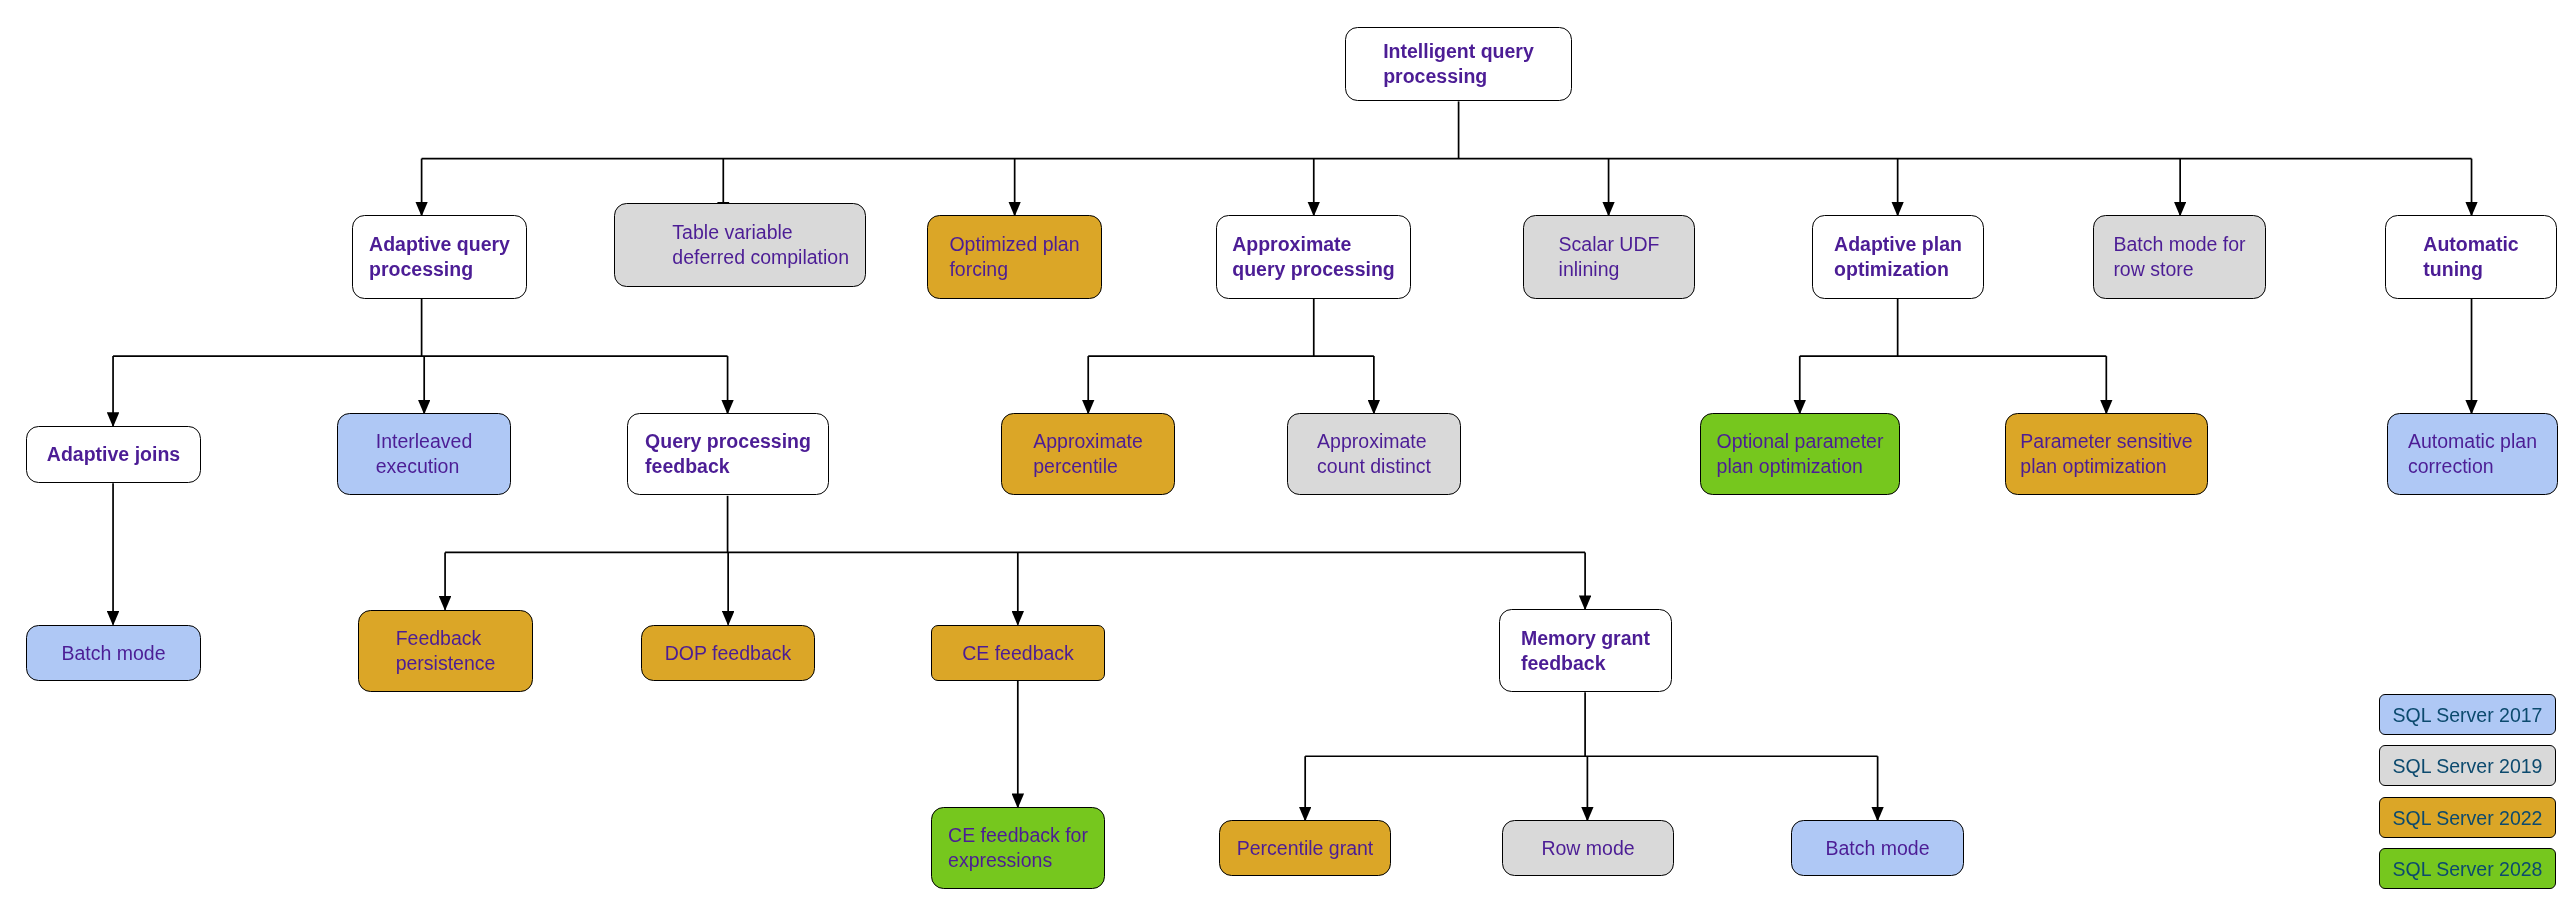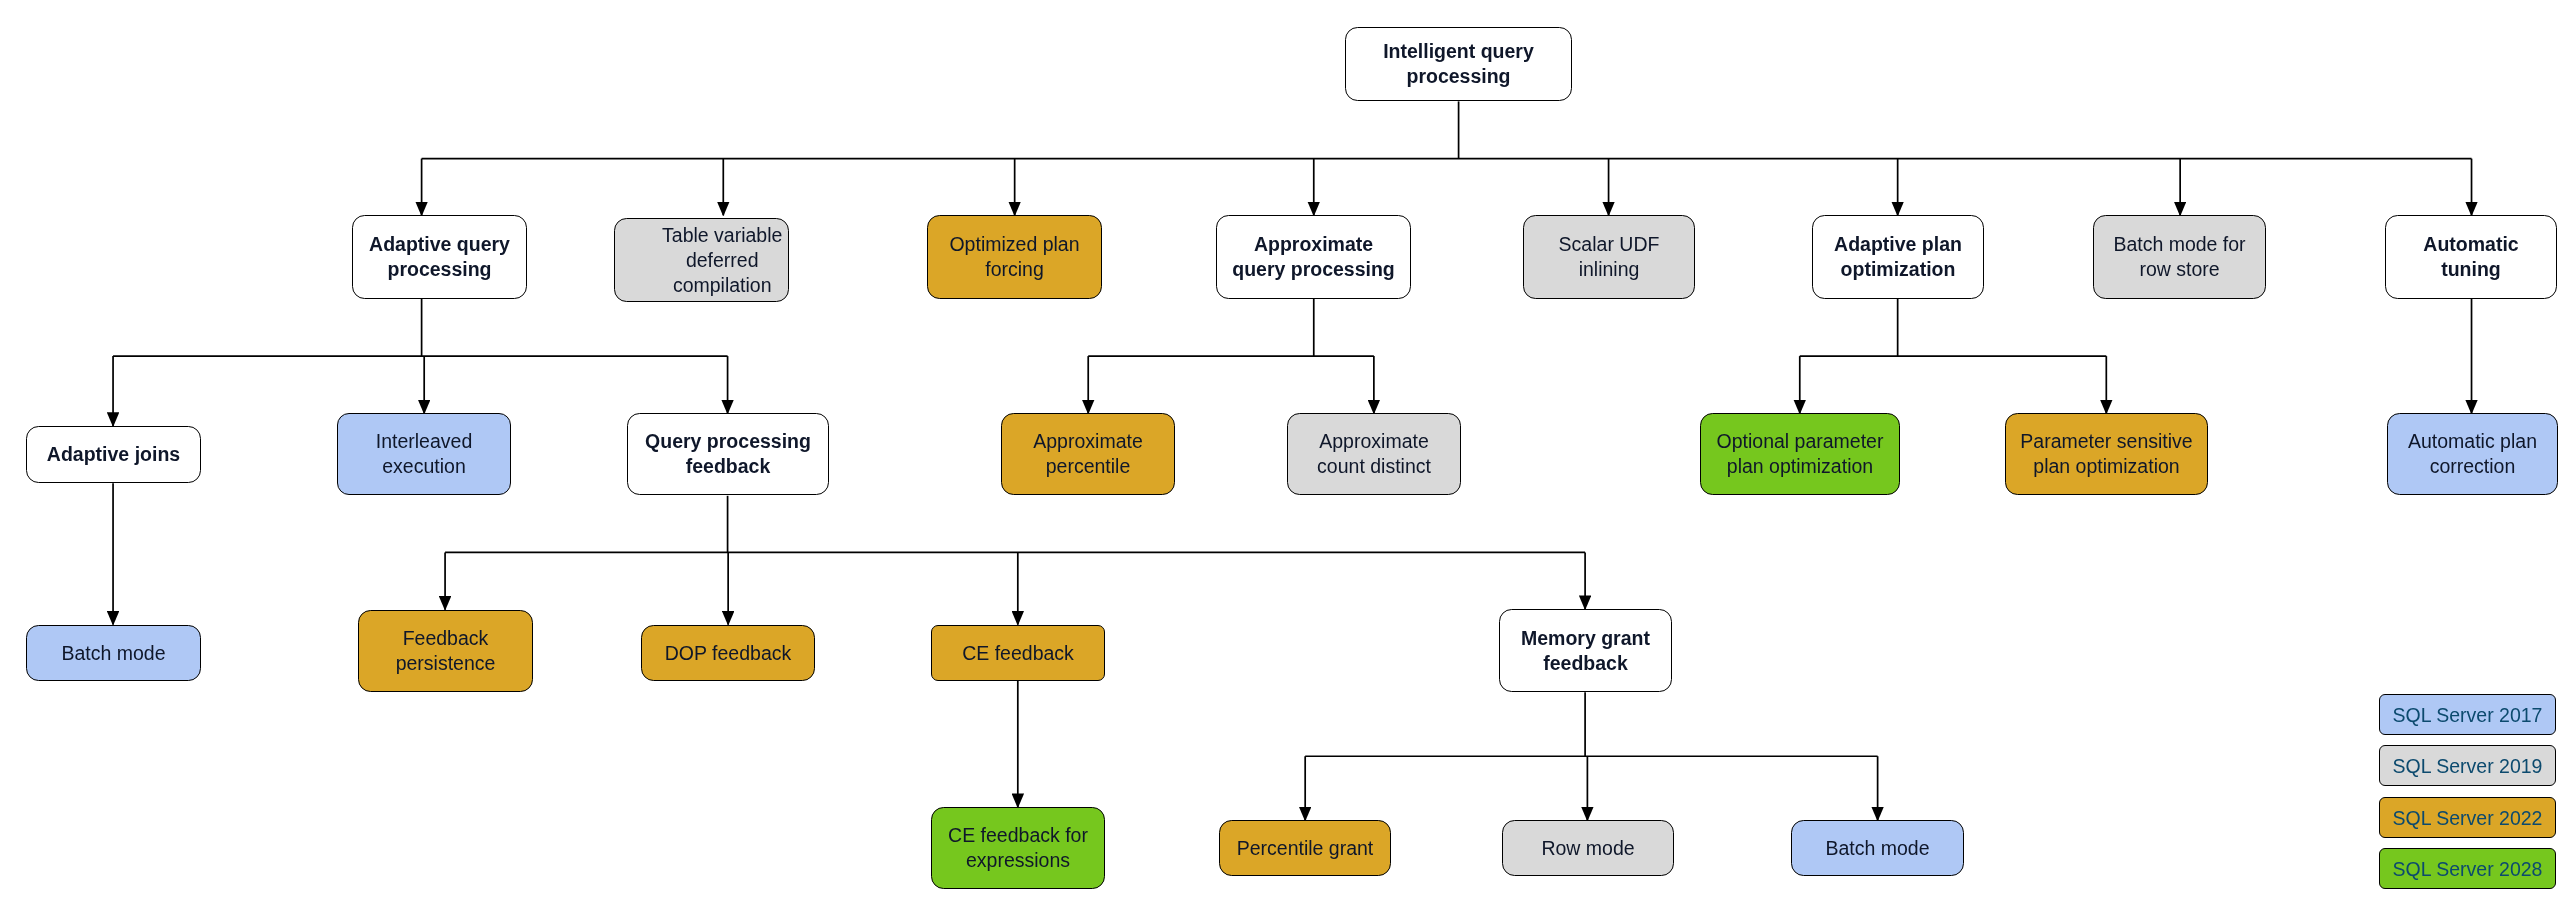"Intelligent query" .node { color: #0f172a -> #4c1d95; text-align: center -> none }
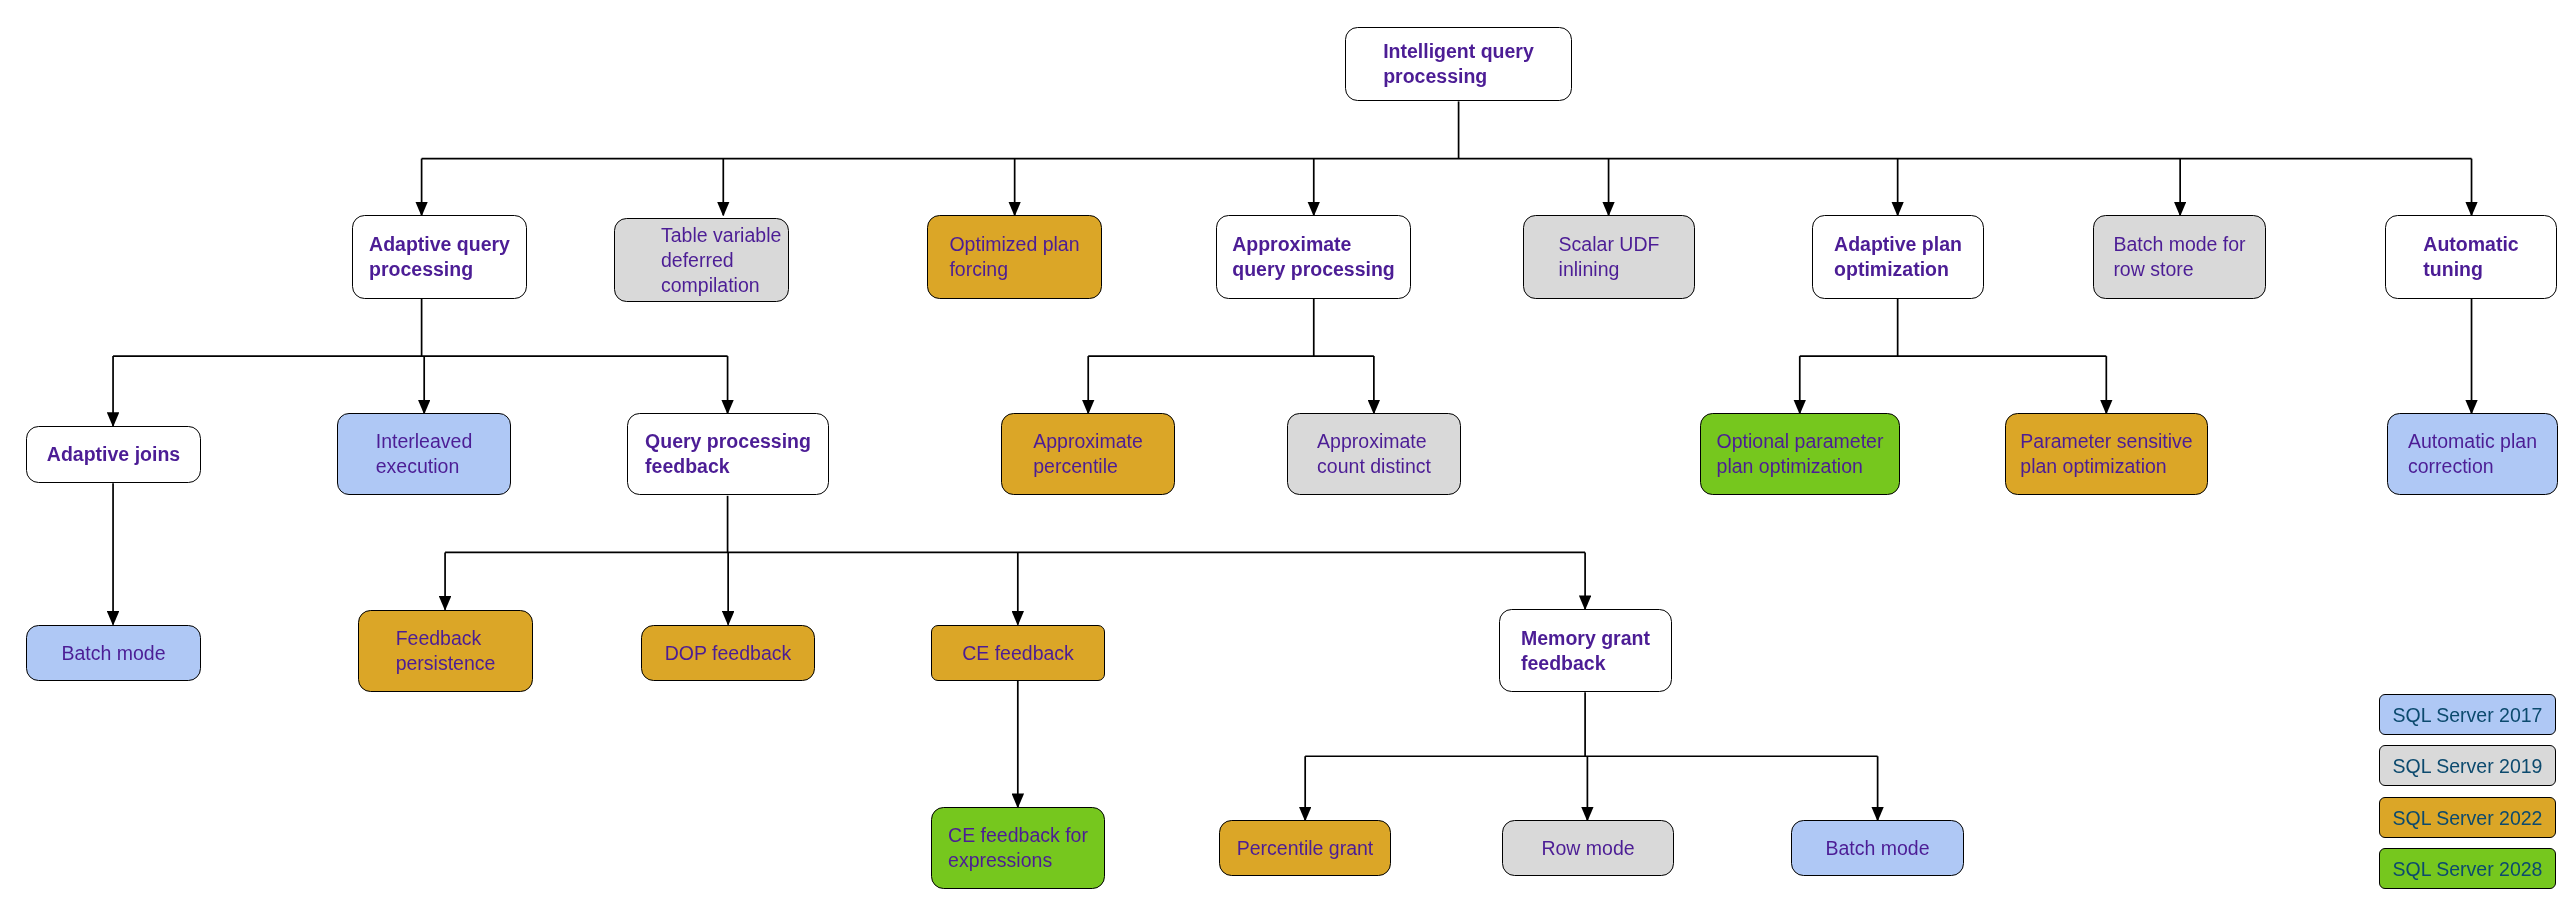"Table variable" div.node { top: 218px -> 203px; width: 175px -> 252px }
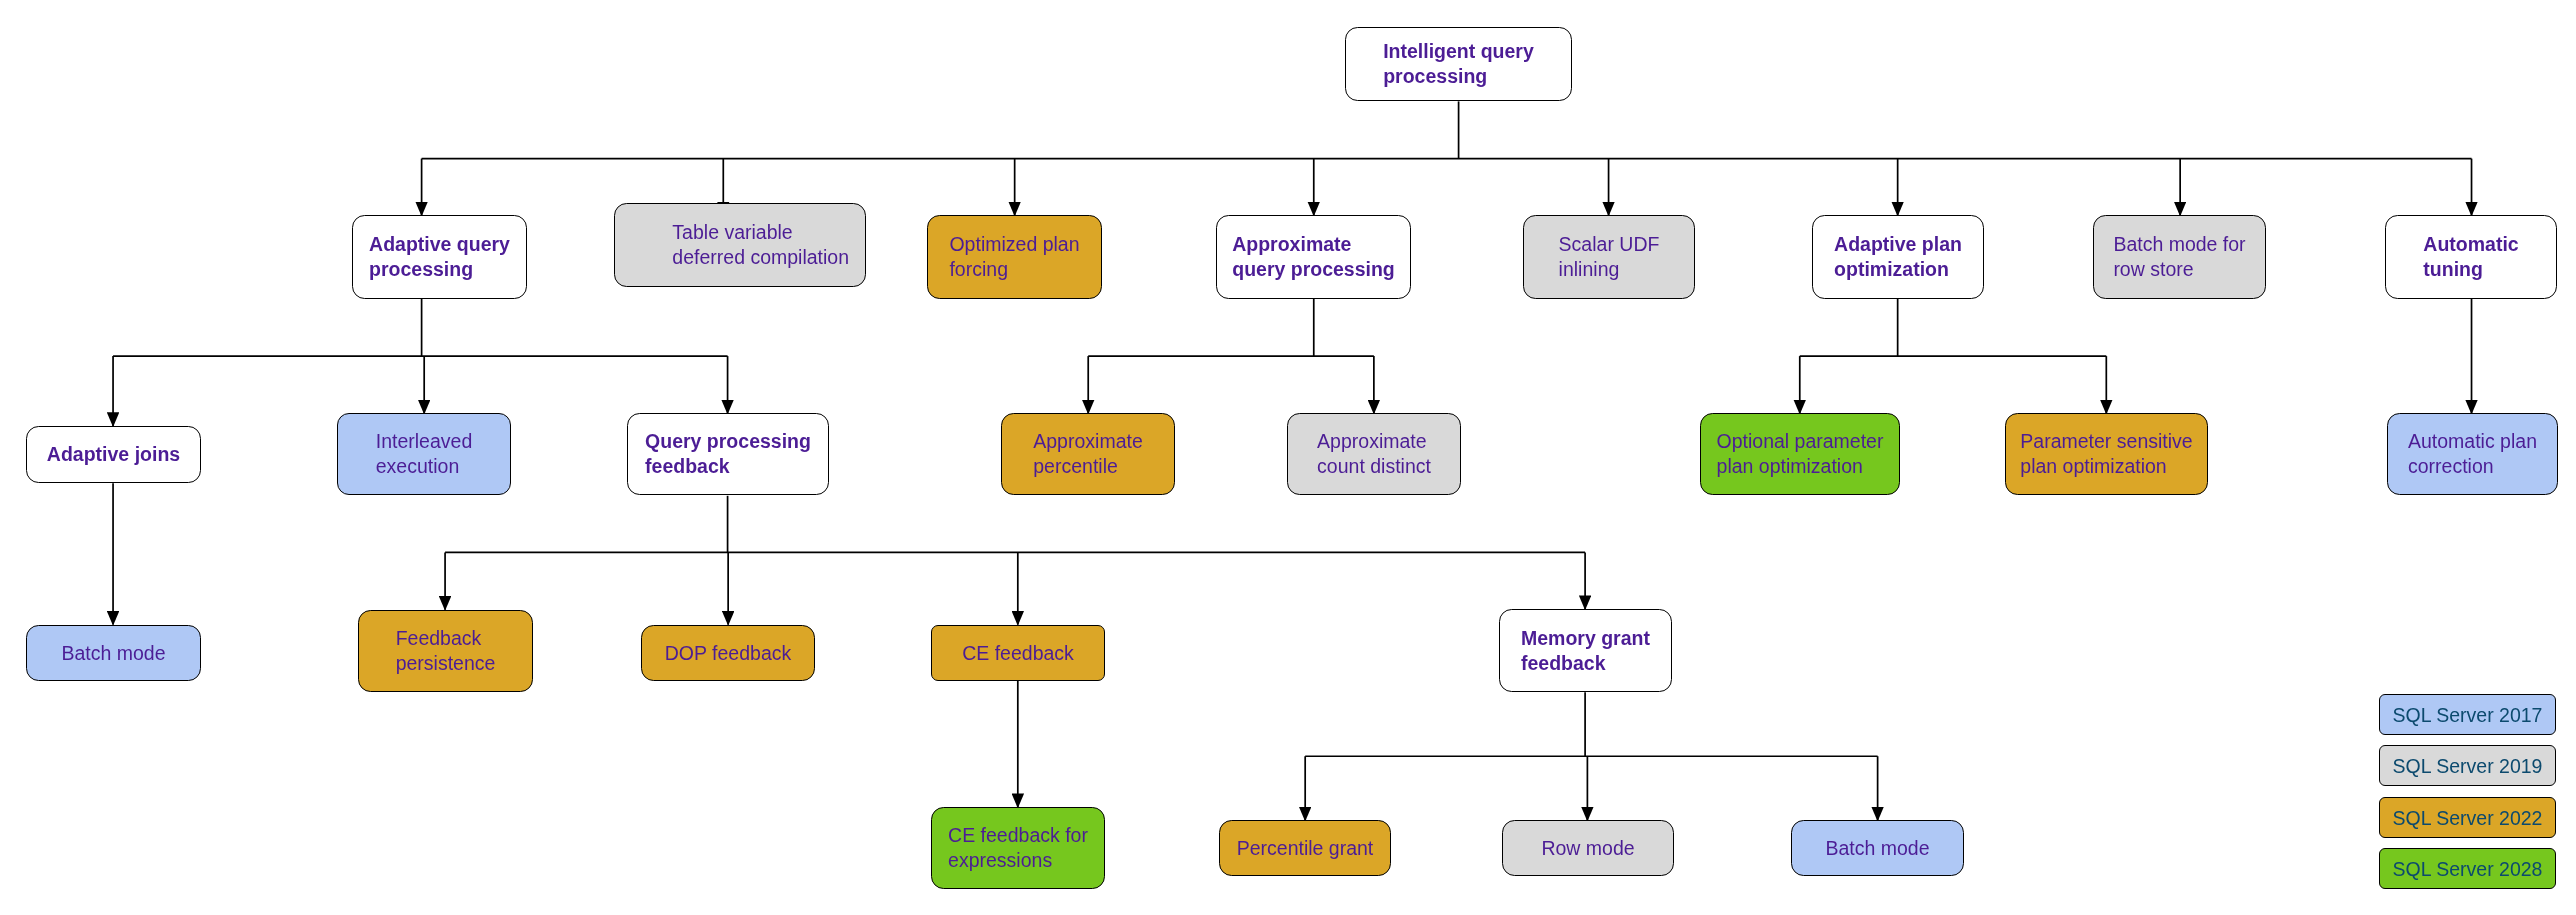"Interleaved" div.node { border-radius: 12px -> none }
